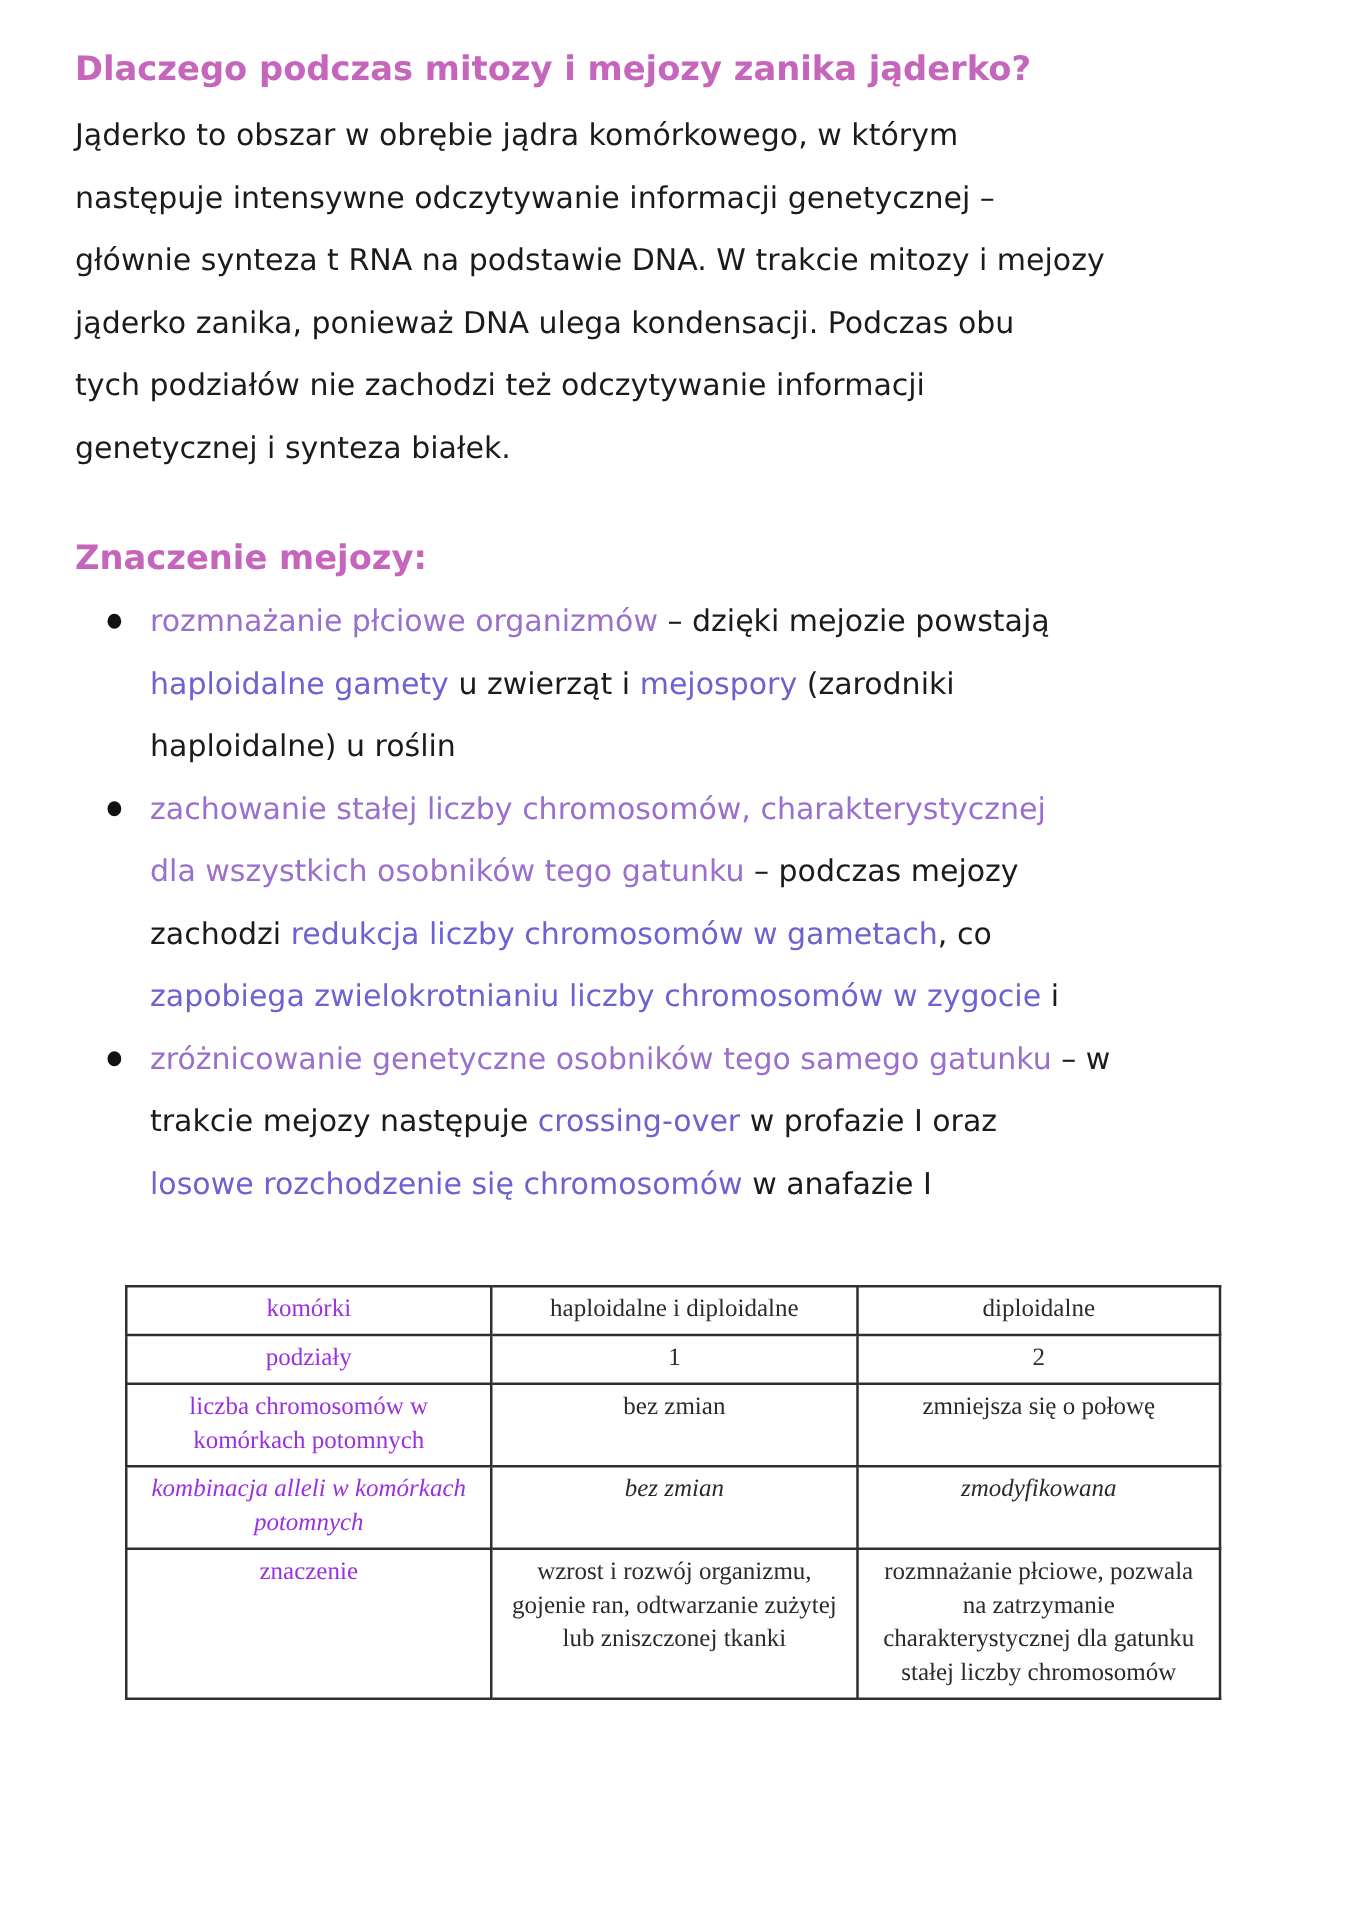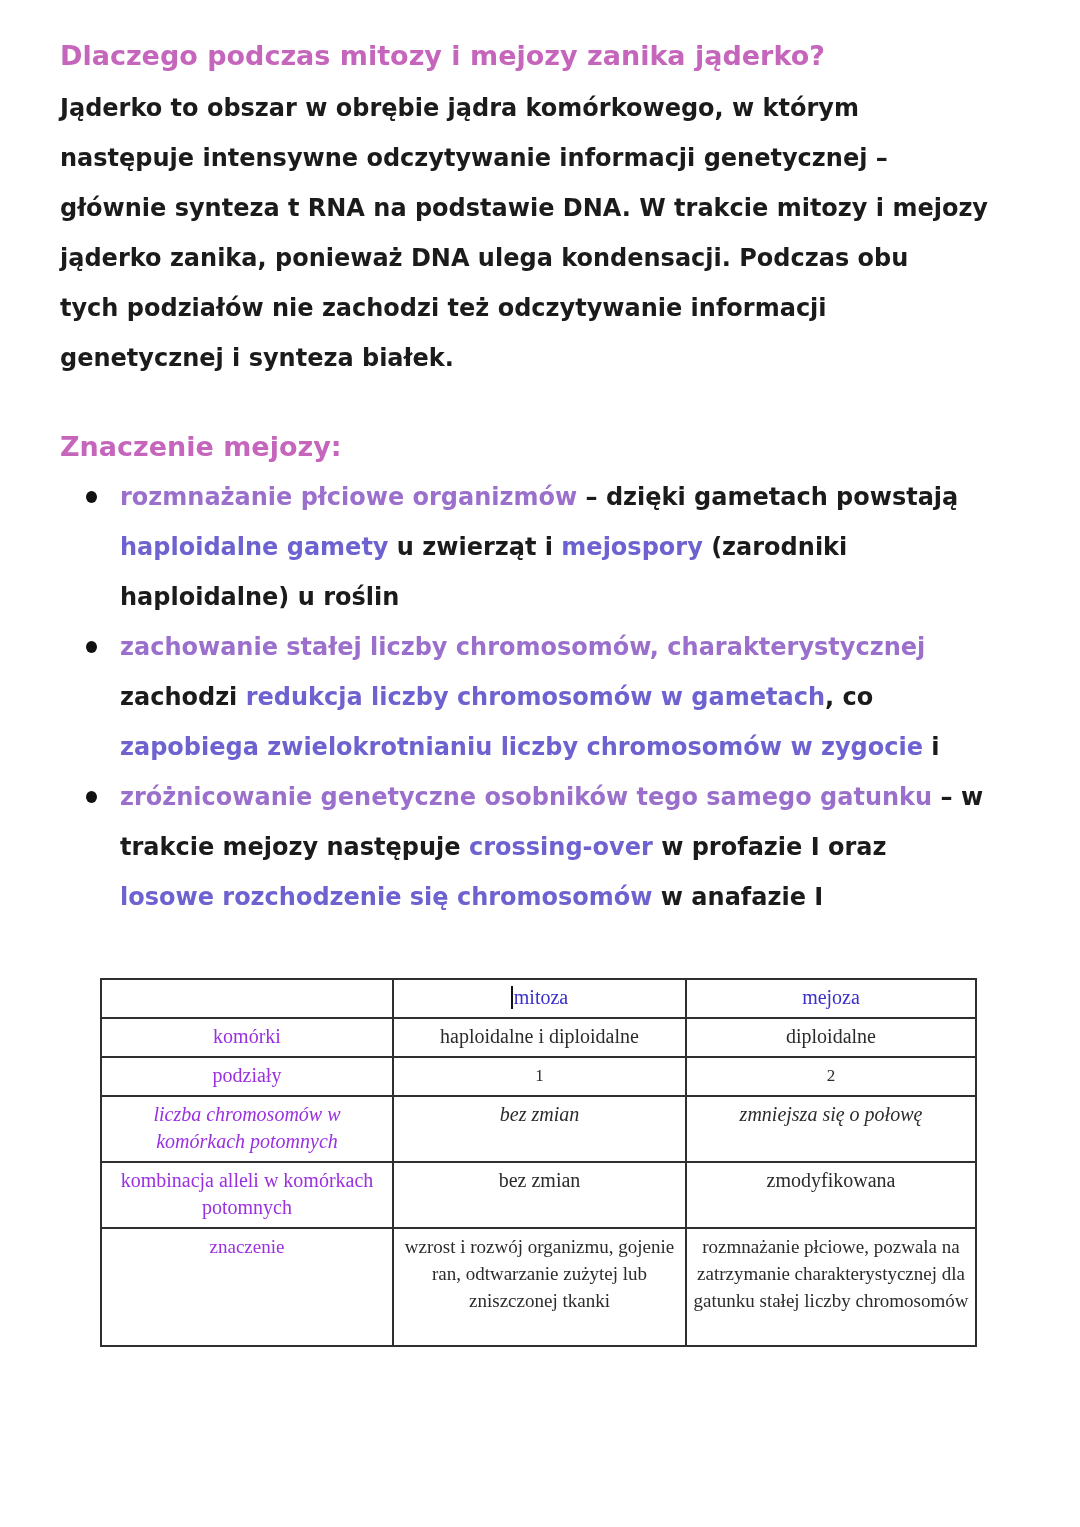"Jąderko to obszar w obrębie" .para .line, .bullets .line { font-weight: 700 -> 400 }
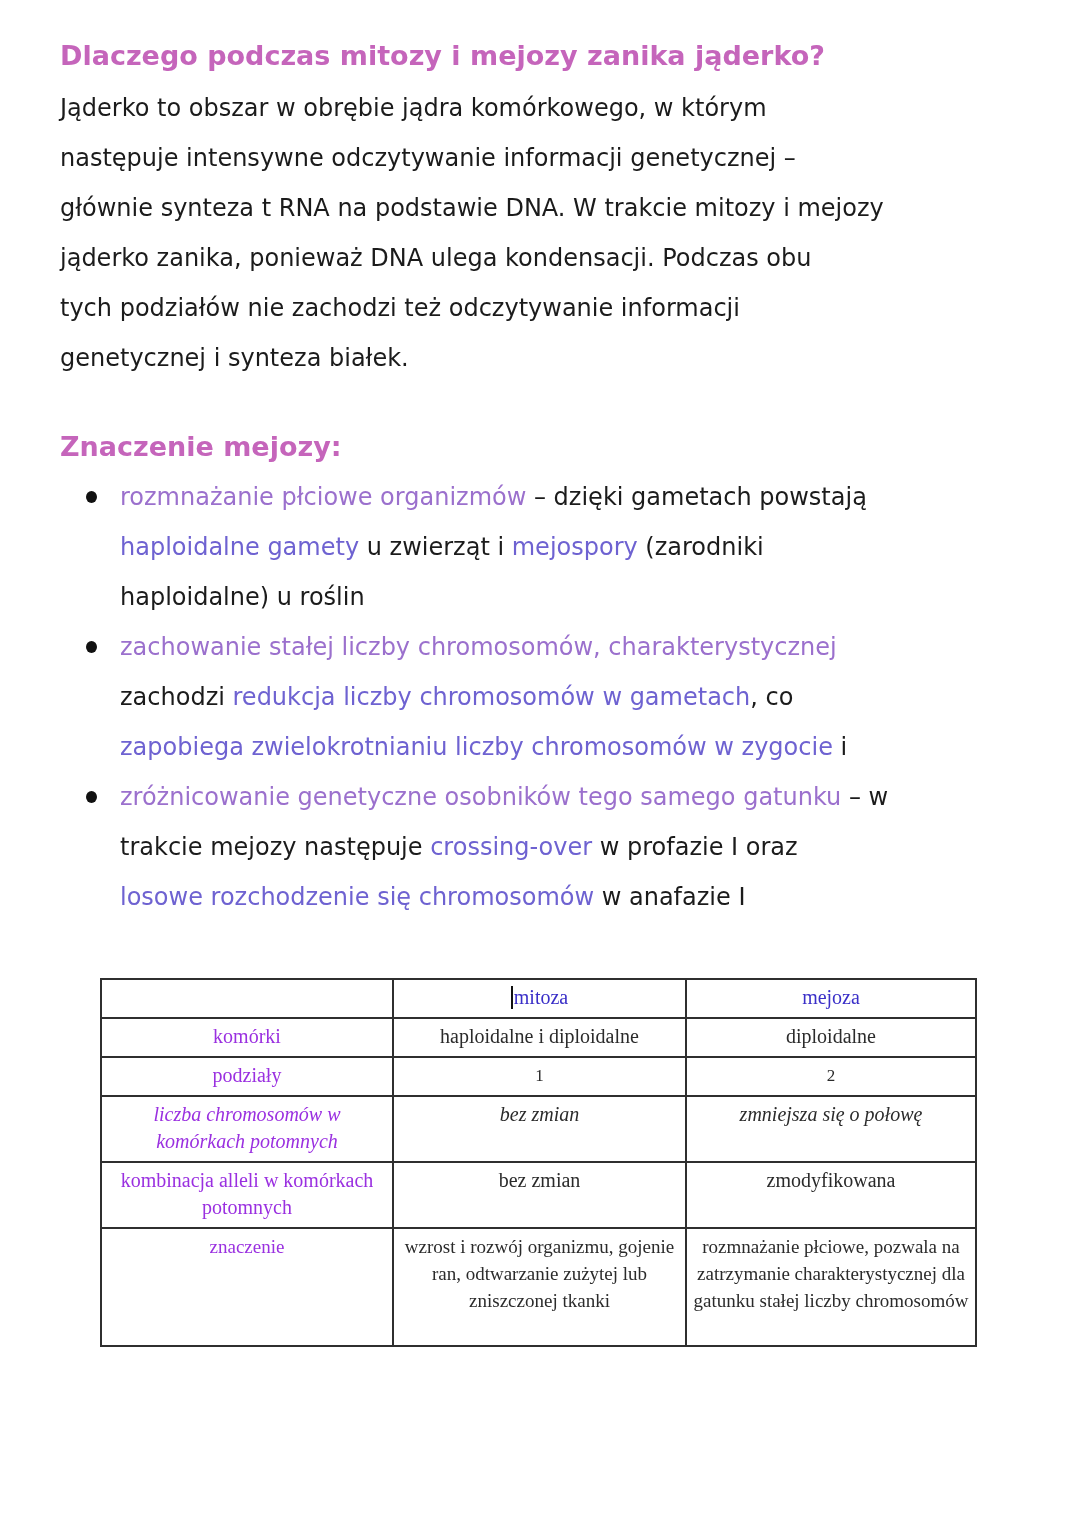"– dzięki gametach powstają" span.seg { text: gametach -> mejozie }
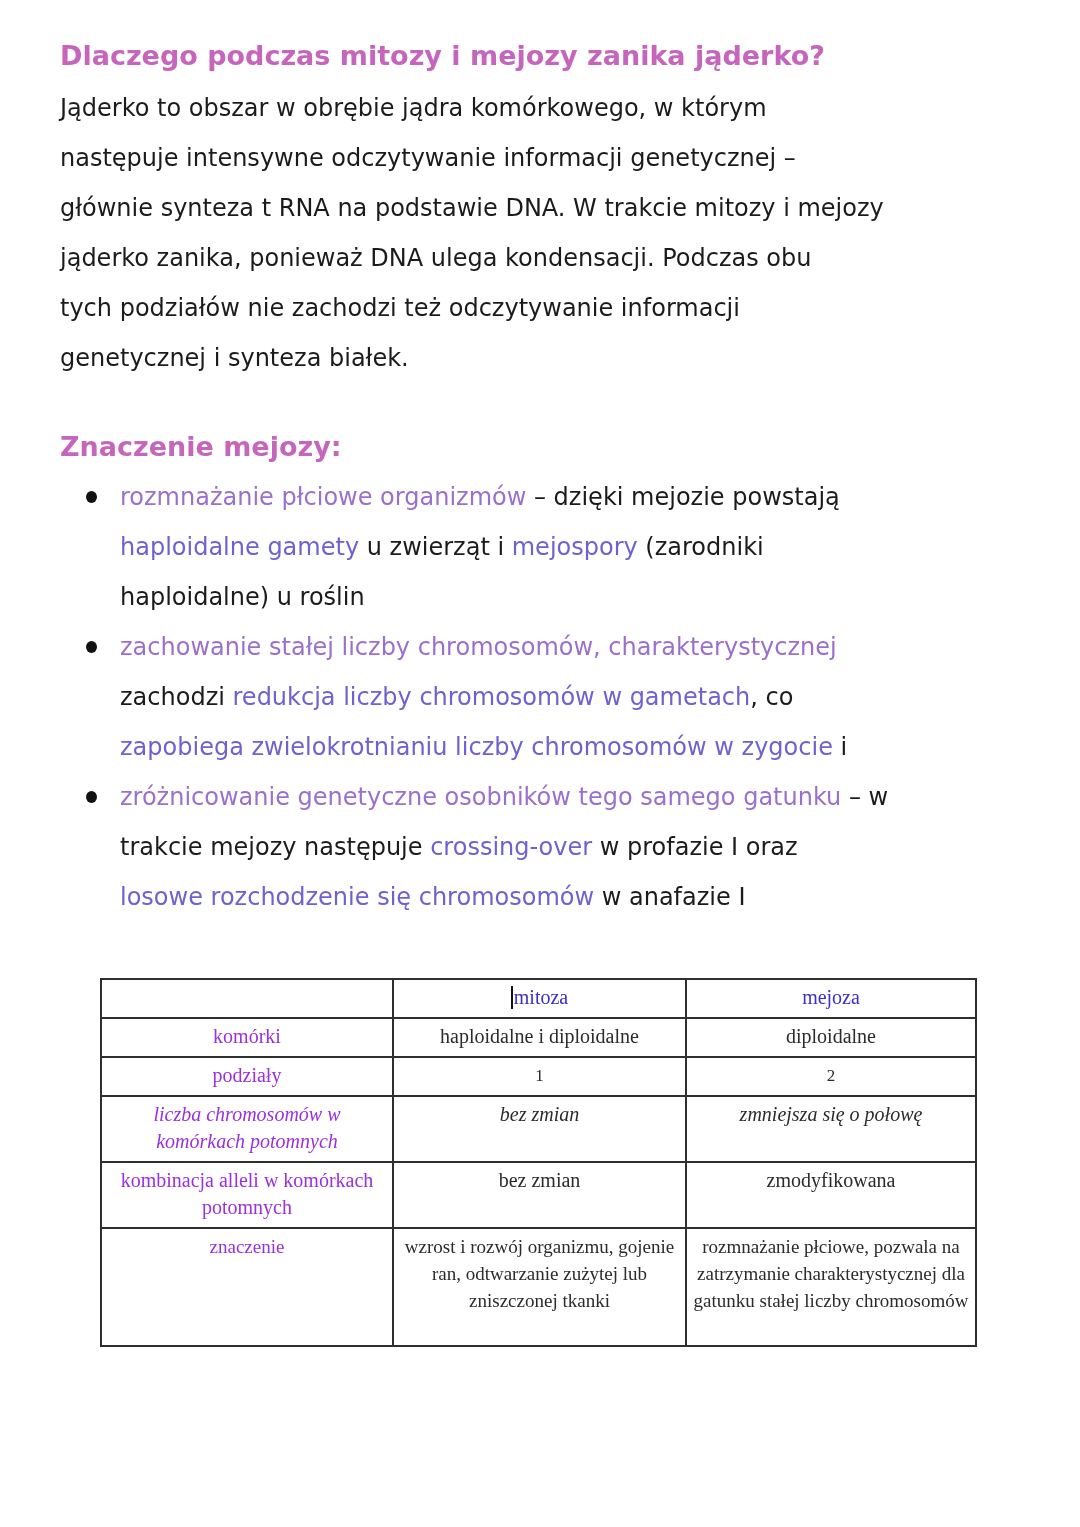"dla wszystkich osobników tego gatunku" div.line { html: none -> <div><span>dla wszystkich osobników tego gatunku</span><span> – podczas mejozy</span></div> }
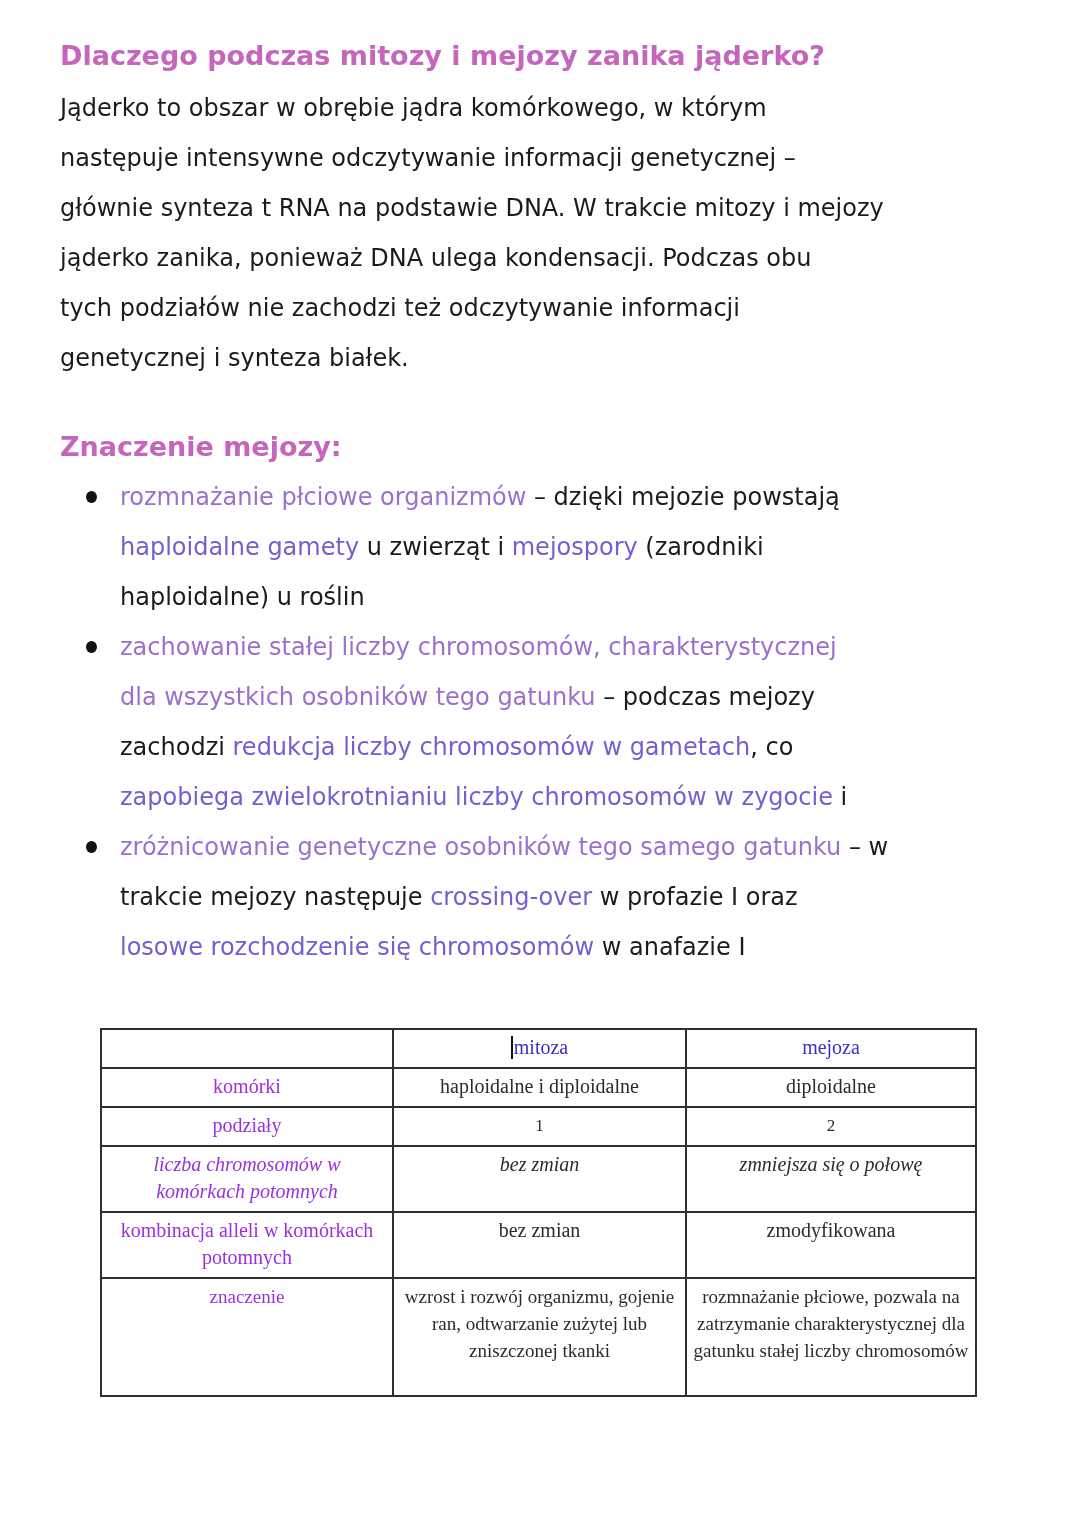"mitoza" tr { html: <tr> <td></td> <td><span></span><span>mitoza</span></td> <td>mejoza</td> </tr> -> none }
